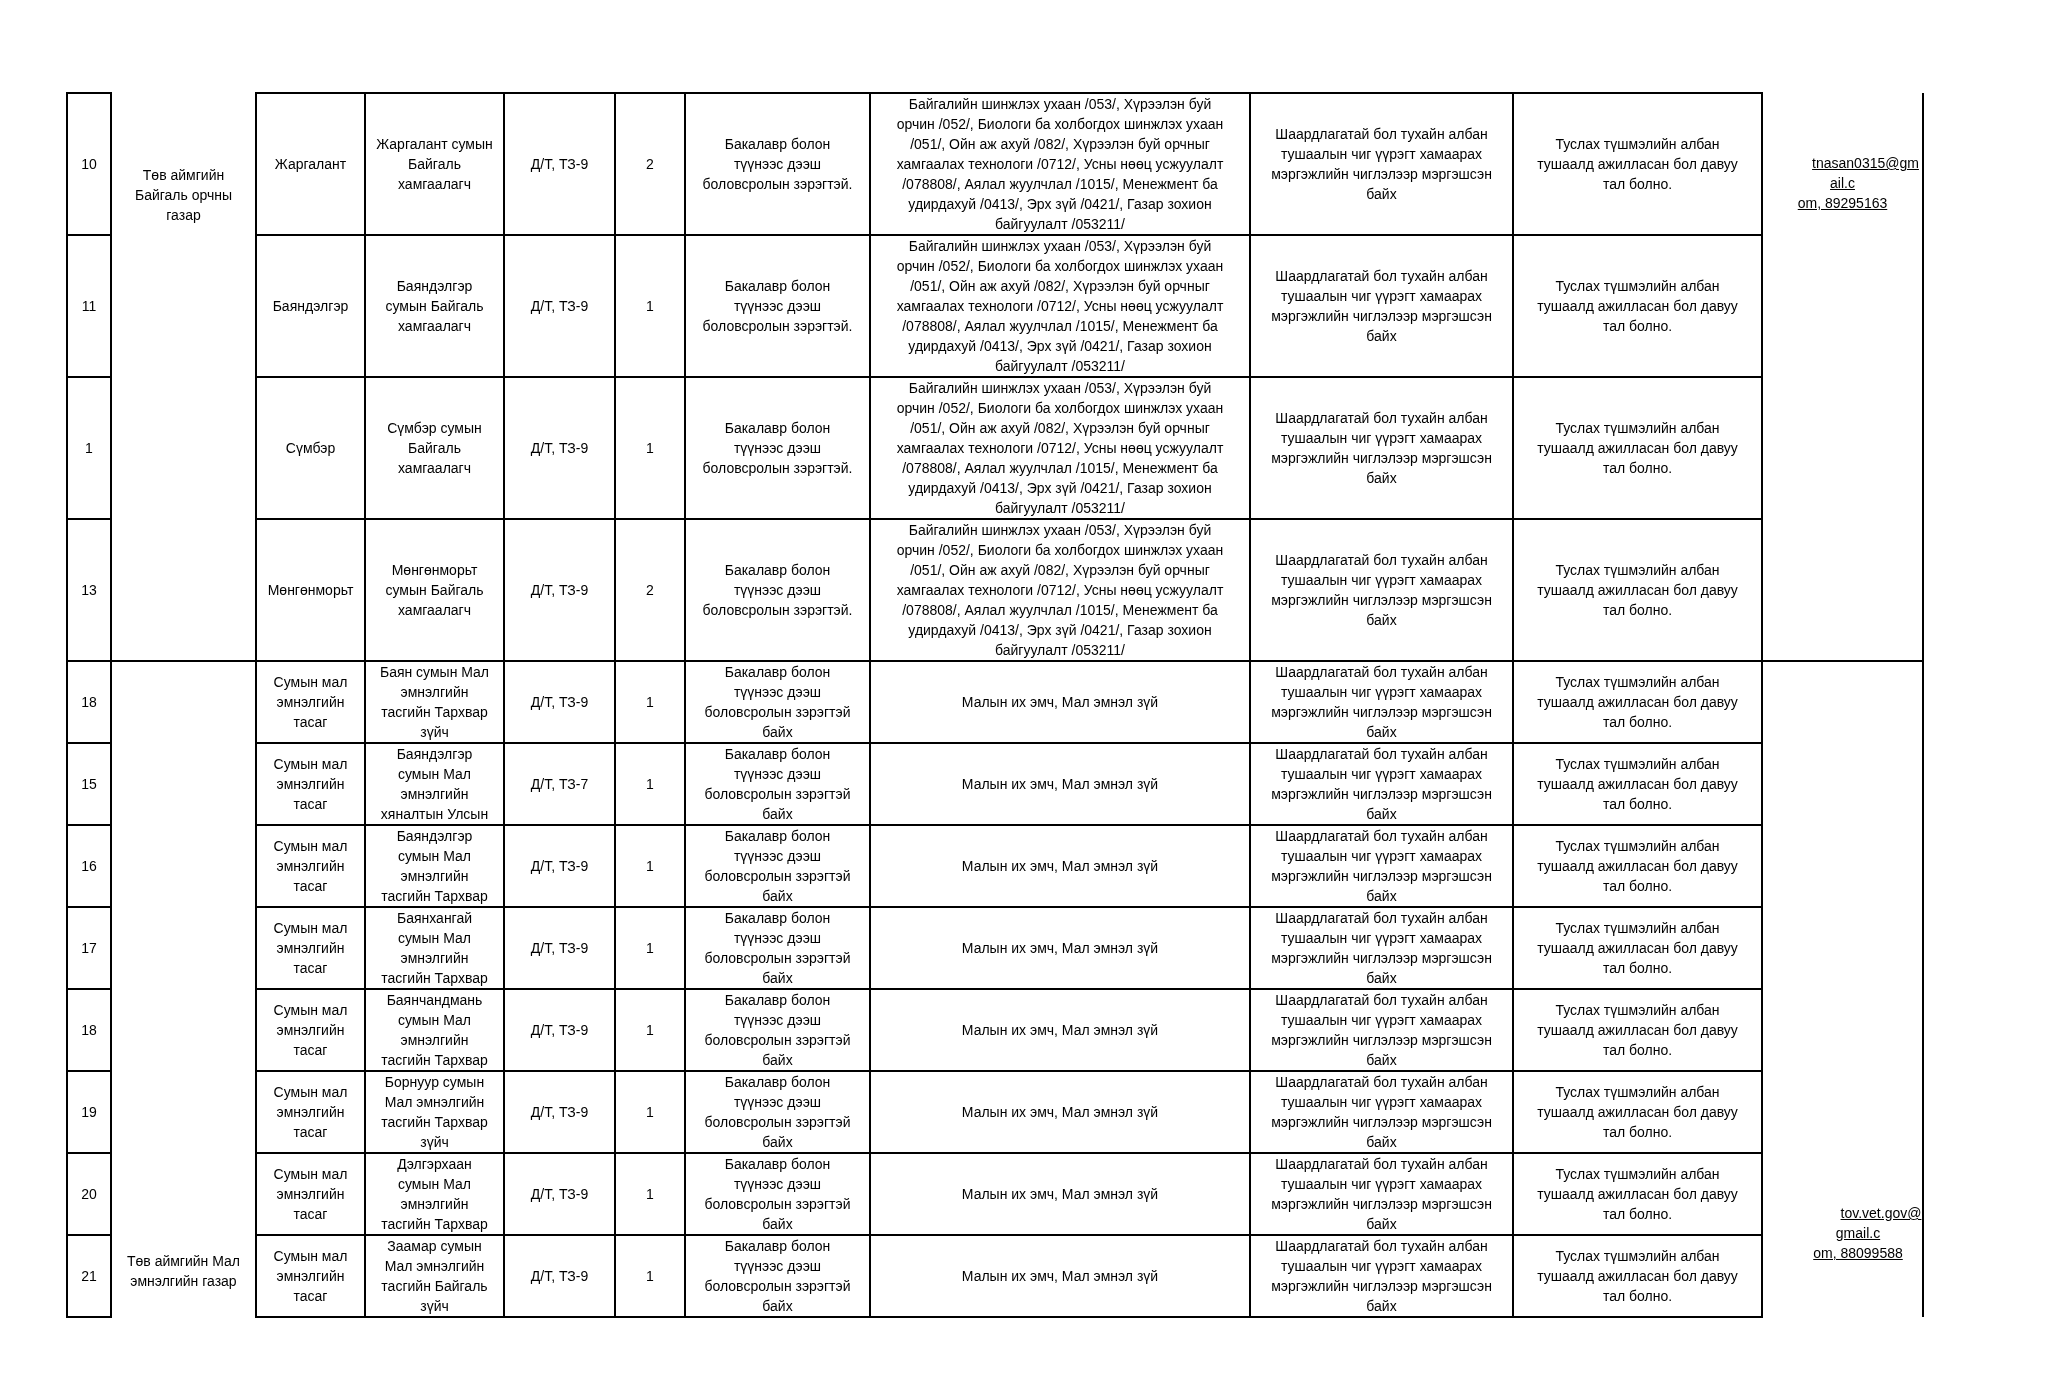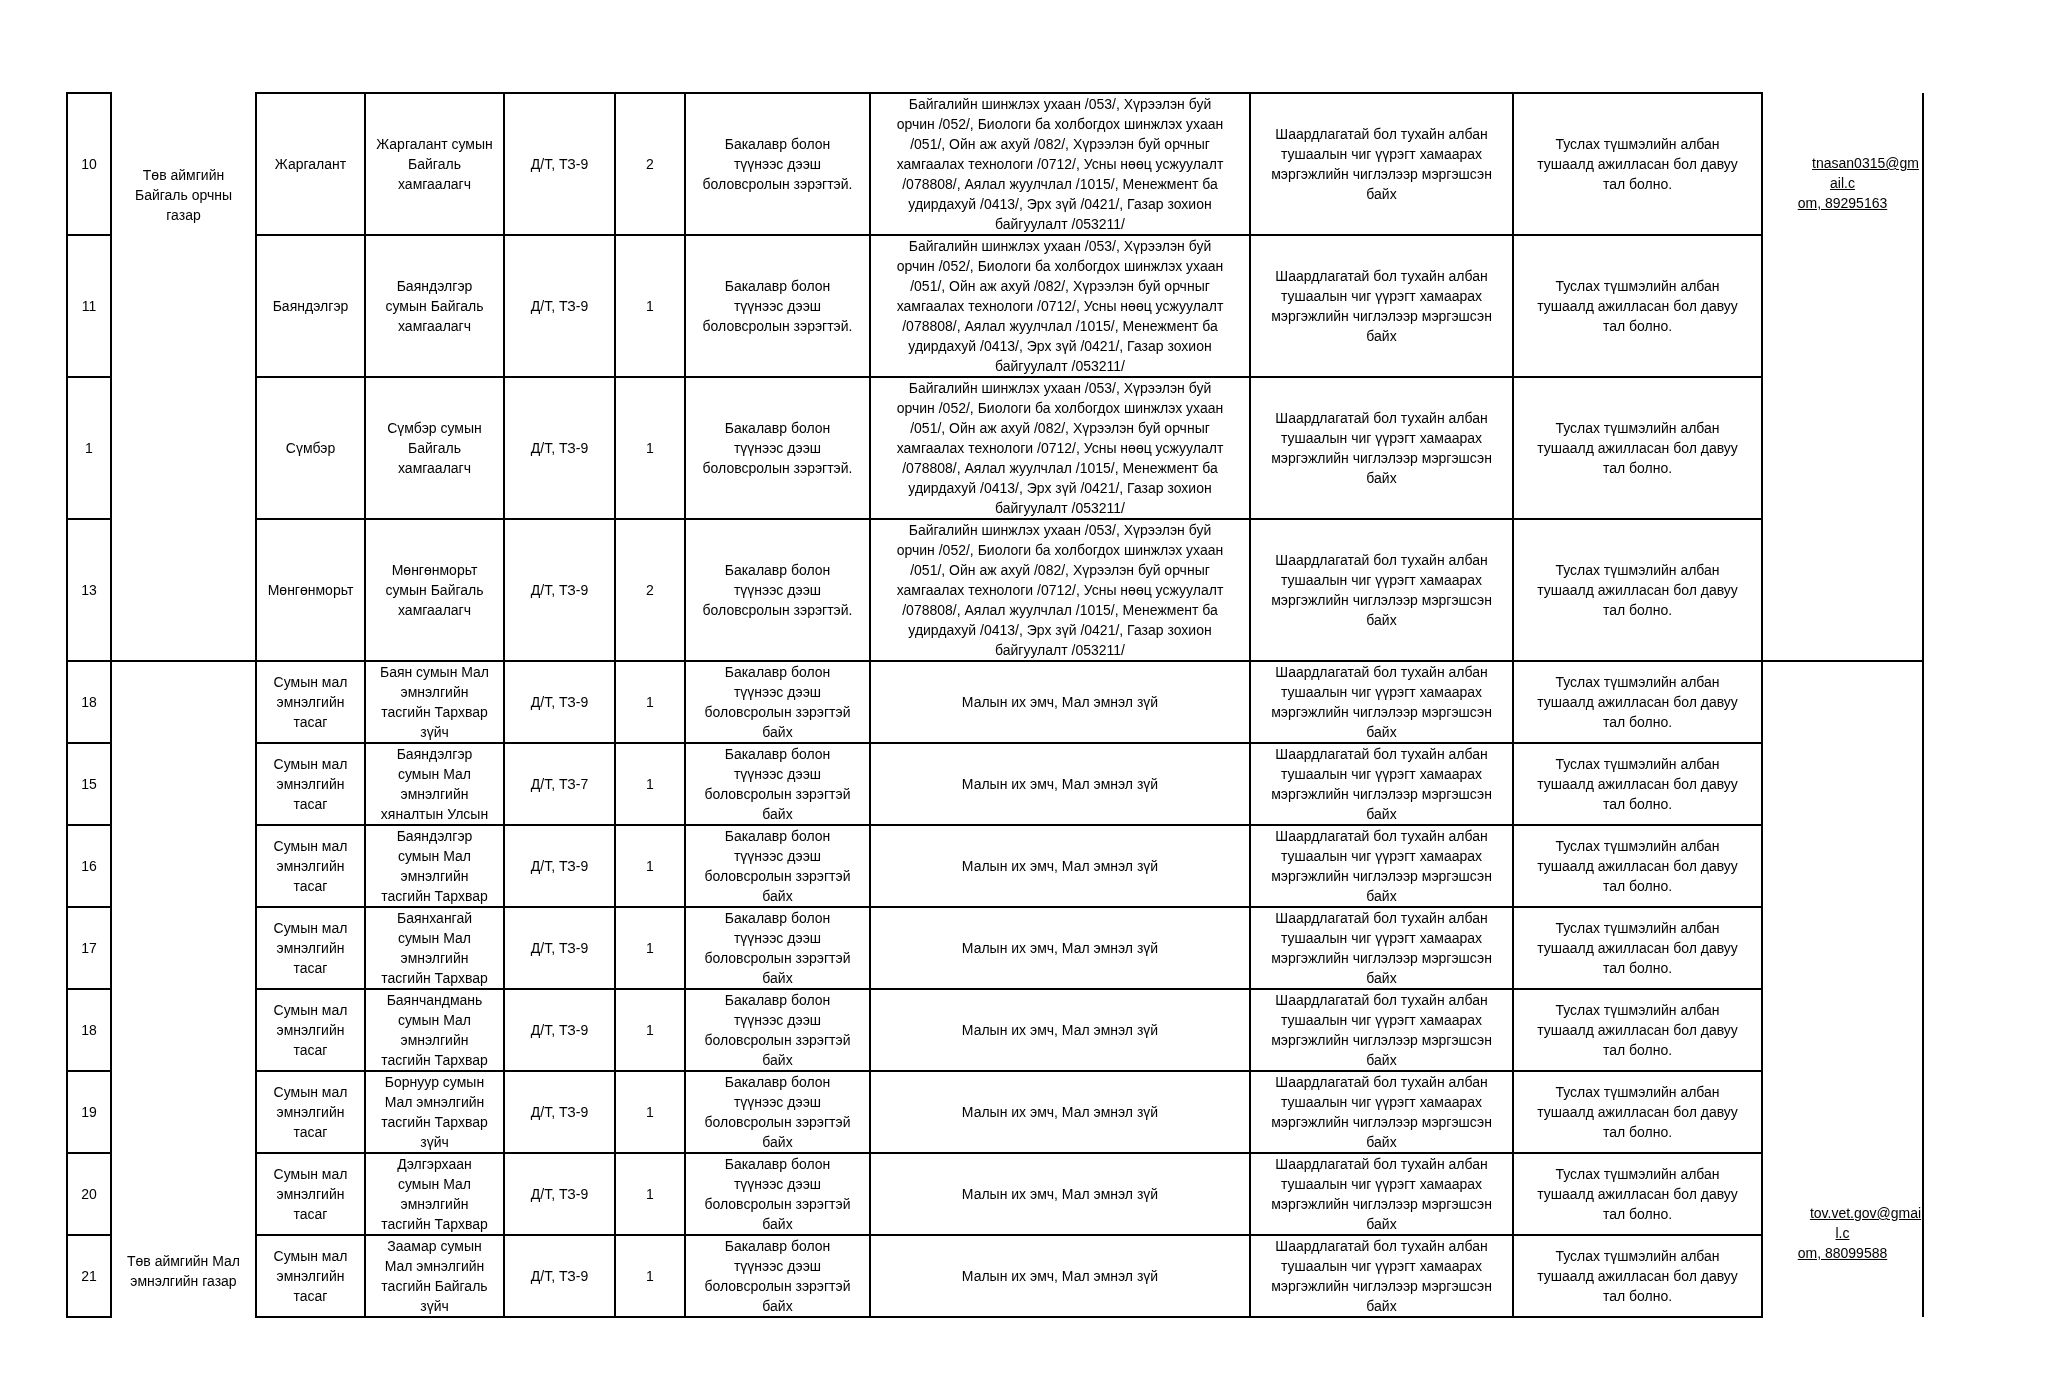"tov.vet.gov@gmail.c" td.contact-bottom { padding-left: none -> 31px }
